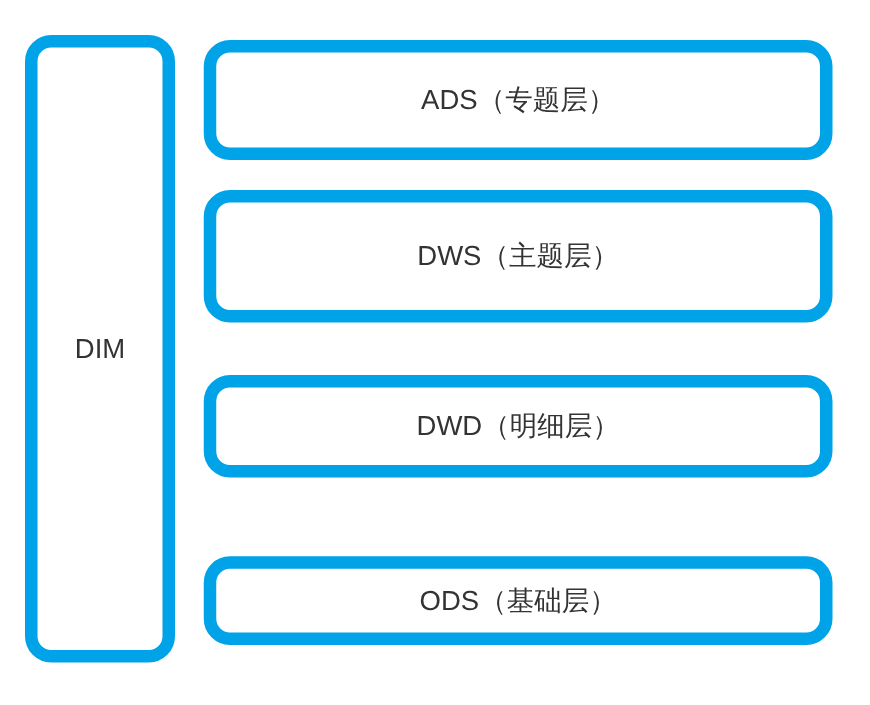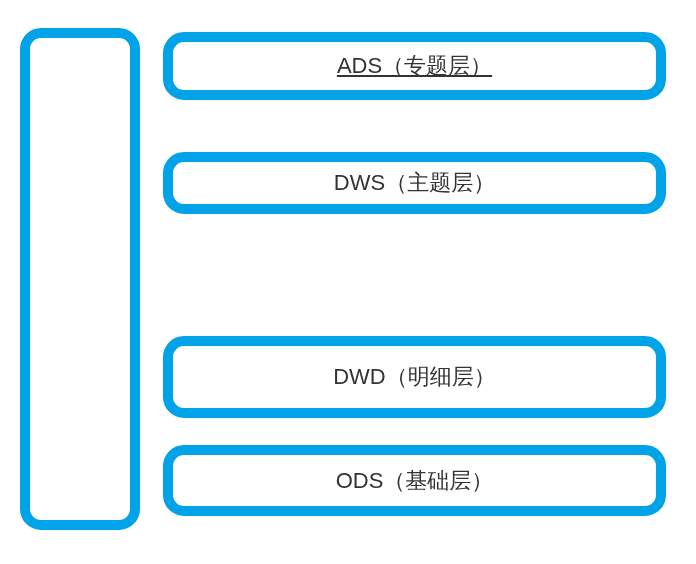"ADS（专题层）" .layer-ads { height: 68px -> 96px; text-decoration: underline -> none }
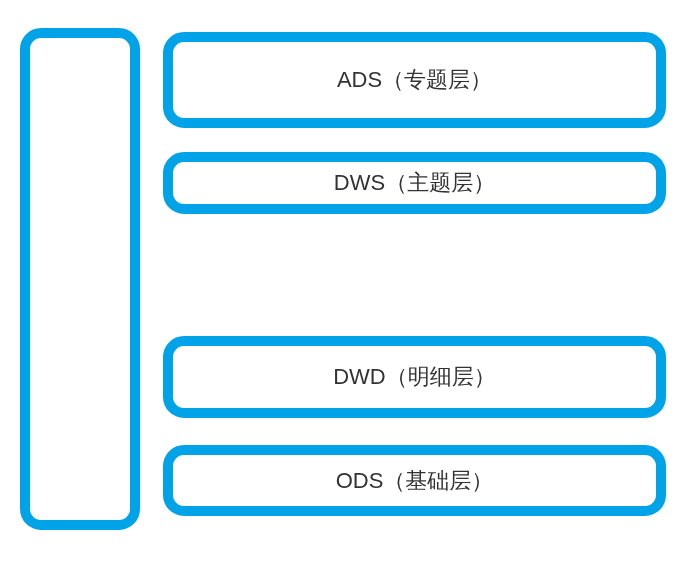"DWS（主题层）" .layer-dws { height: 62px -> 106px }
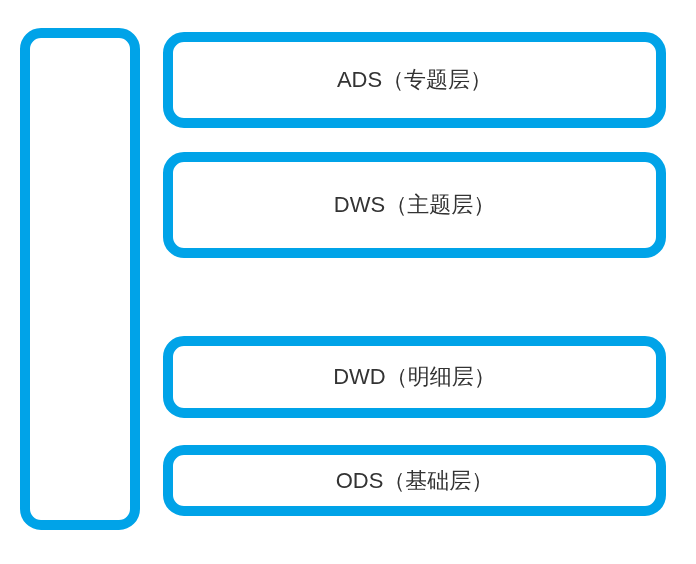"DIM" div.dim-line { html: none -> <div>DIM</div> }
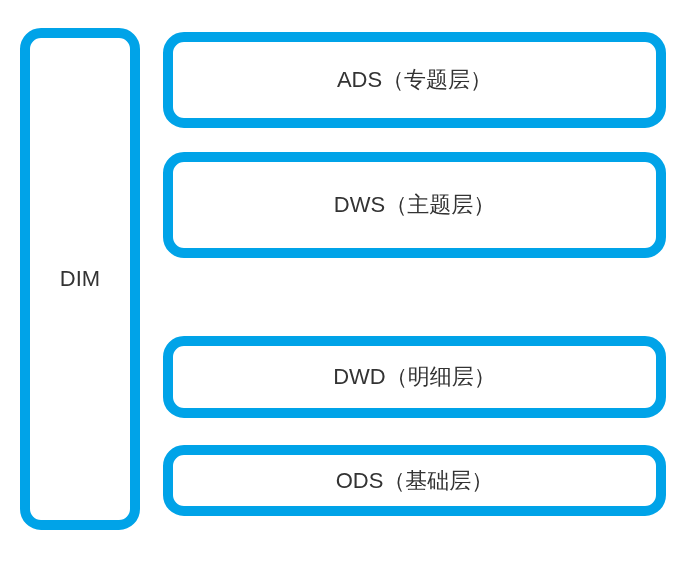"DWD（明细层）" .layer-dwd { margin-top: 36px -> none }
